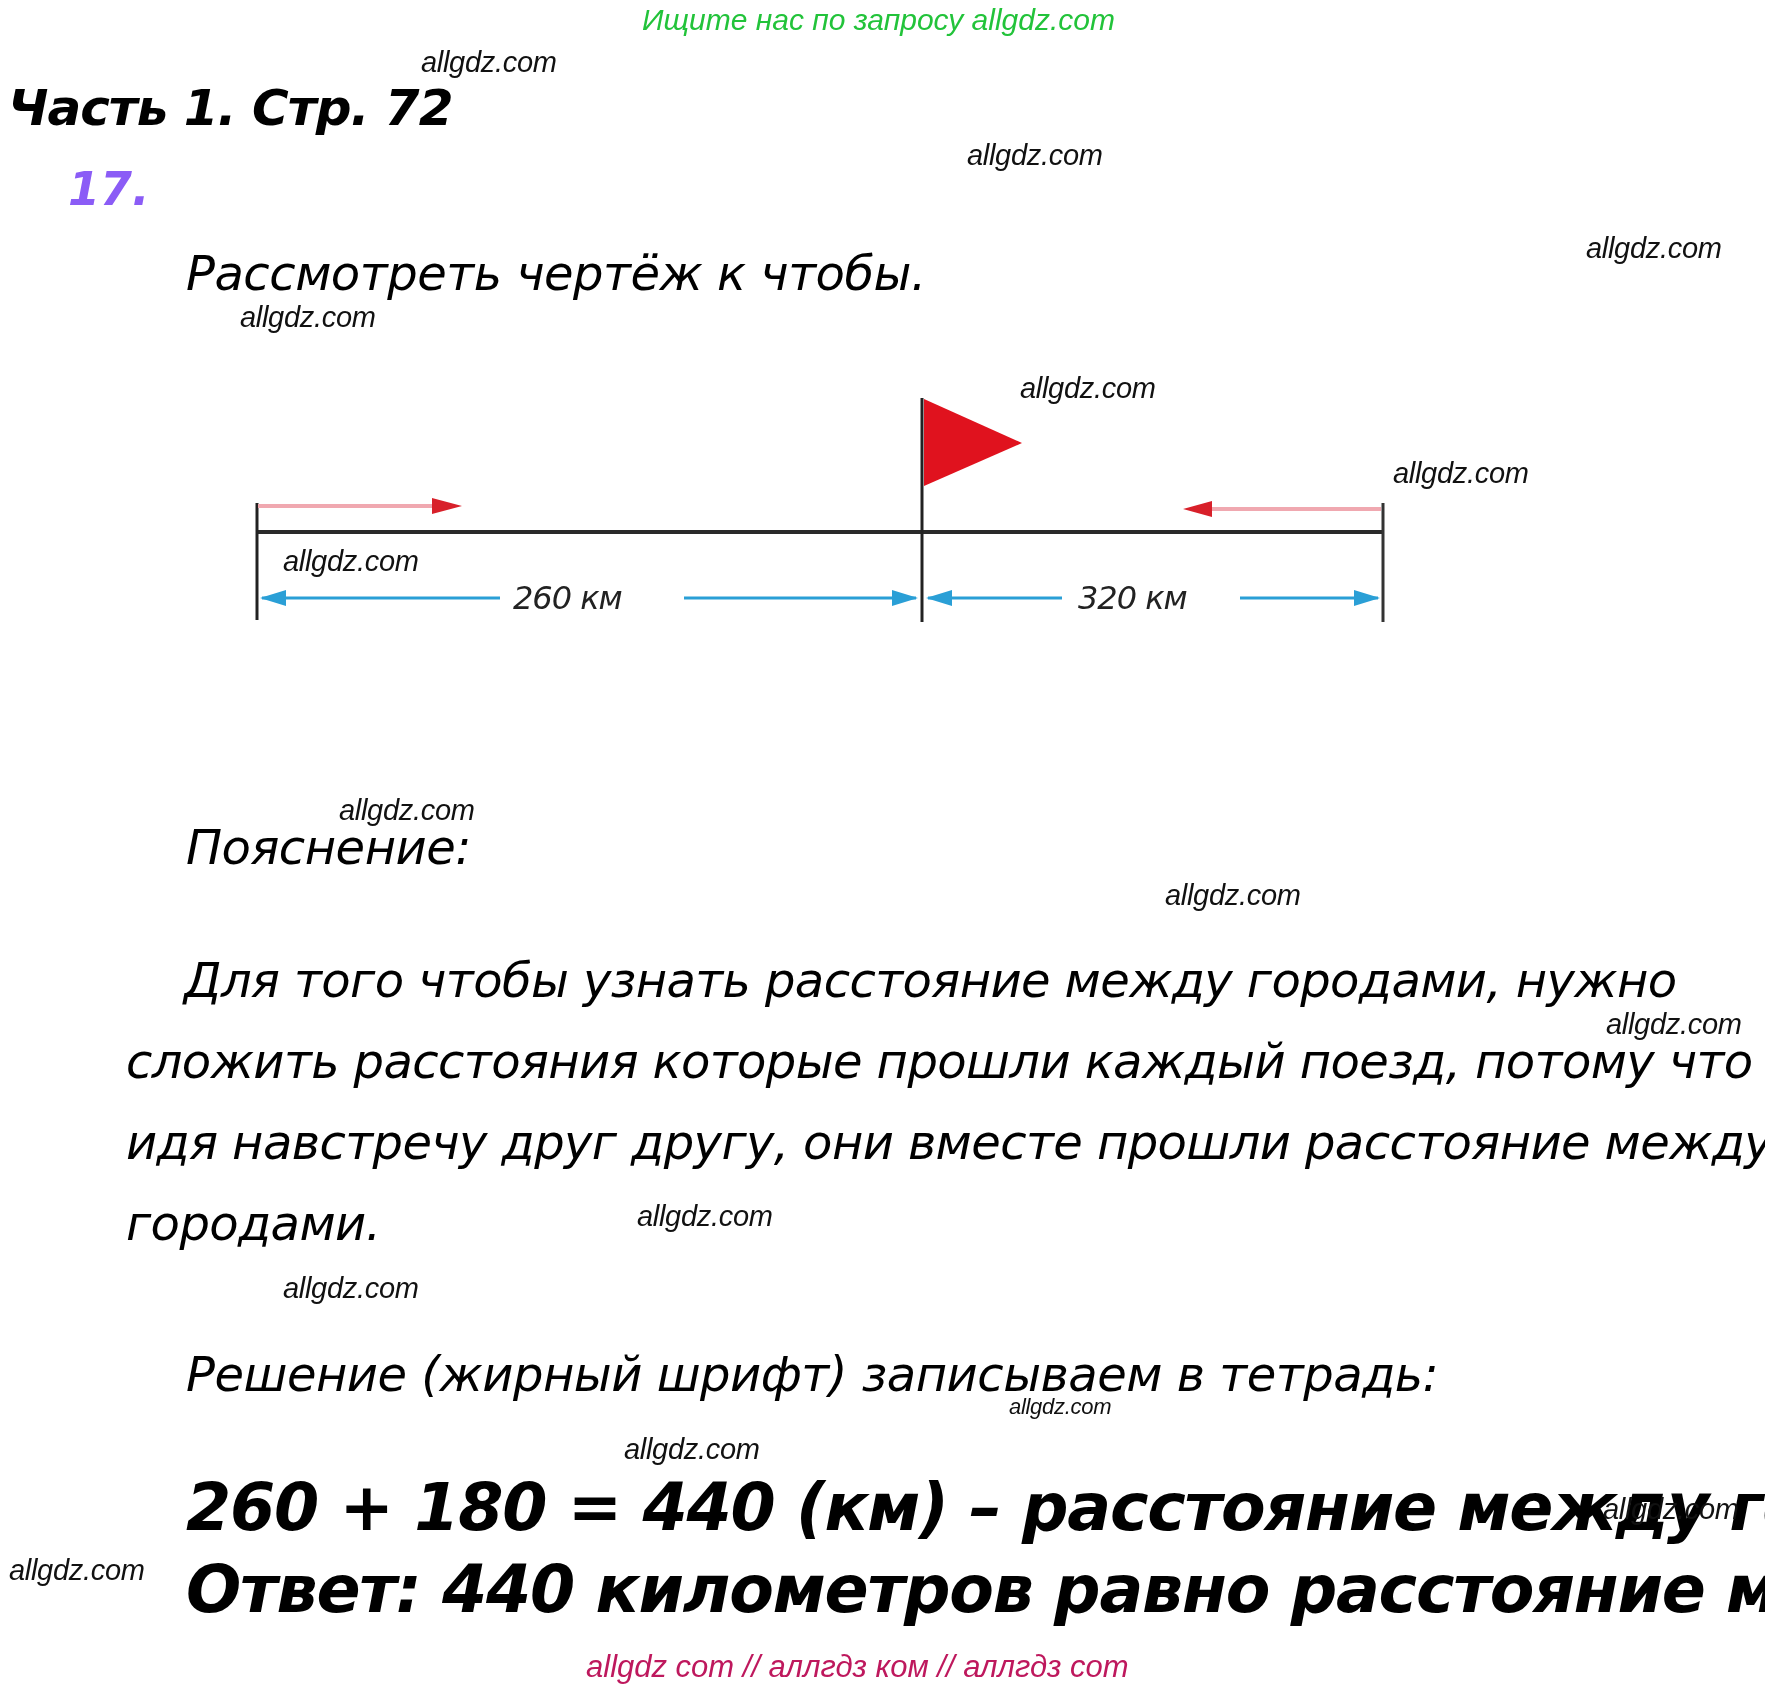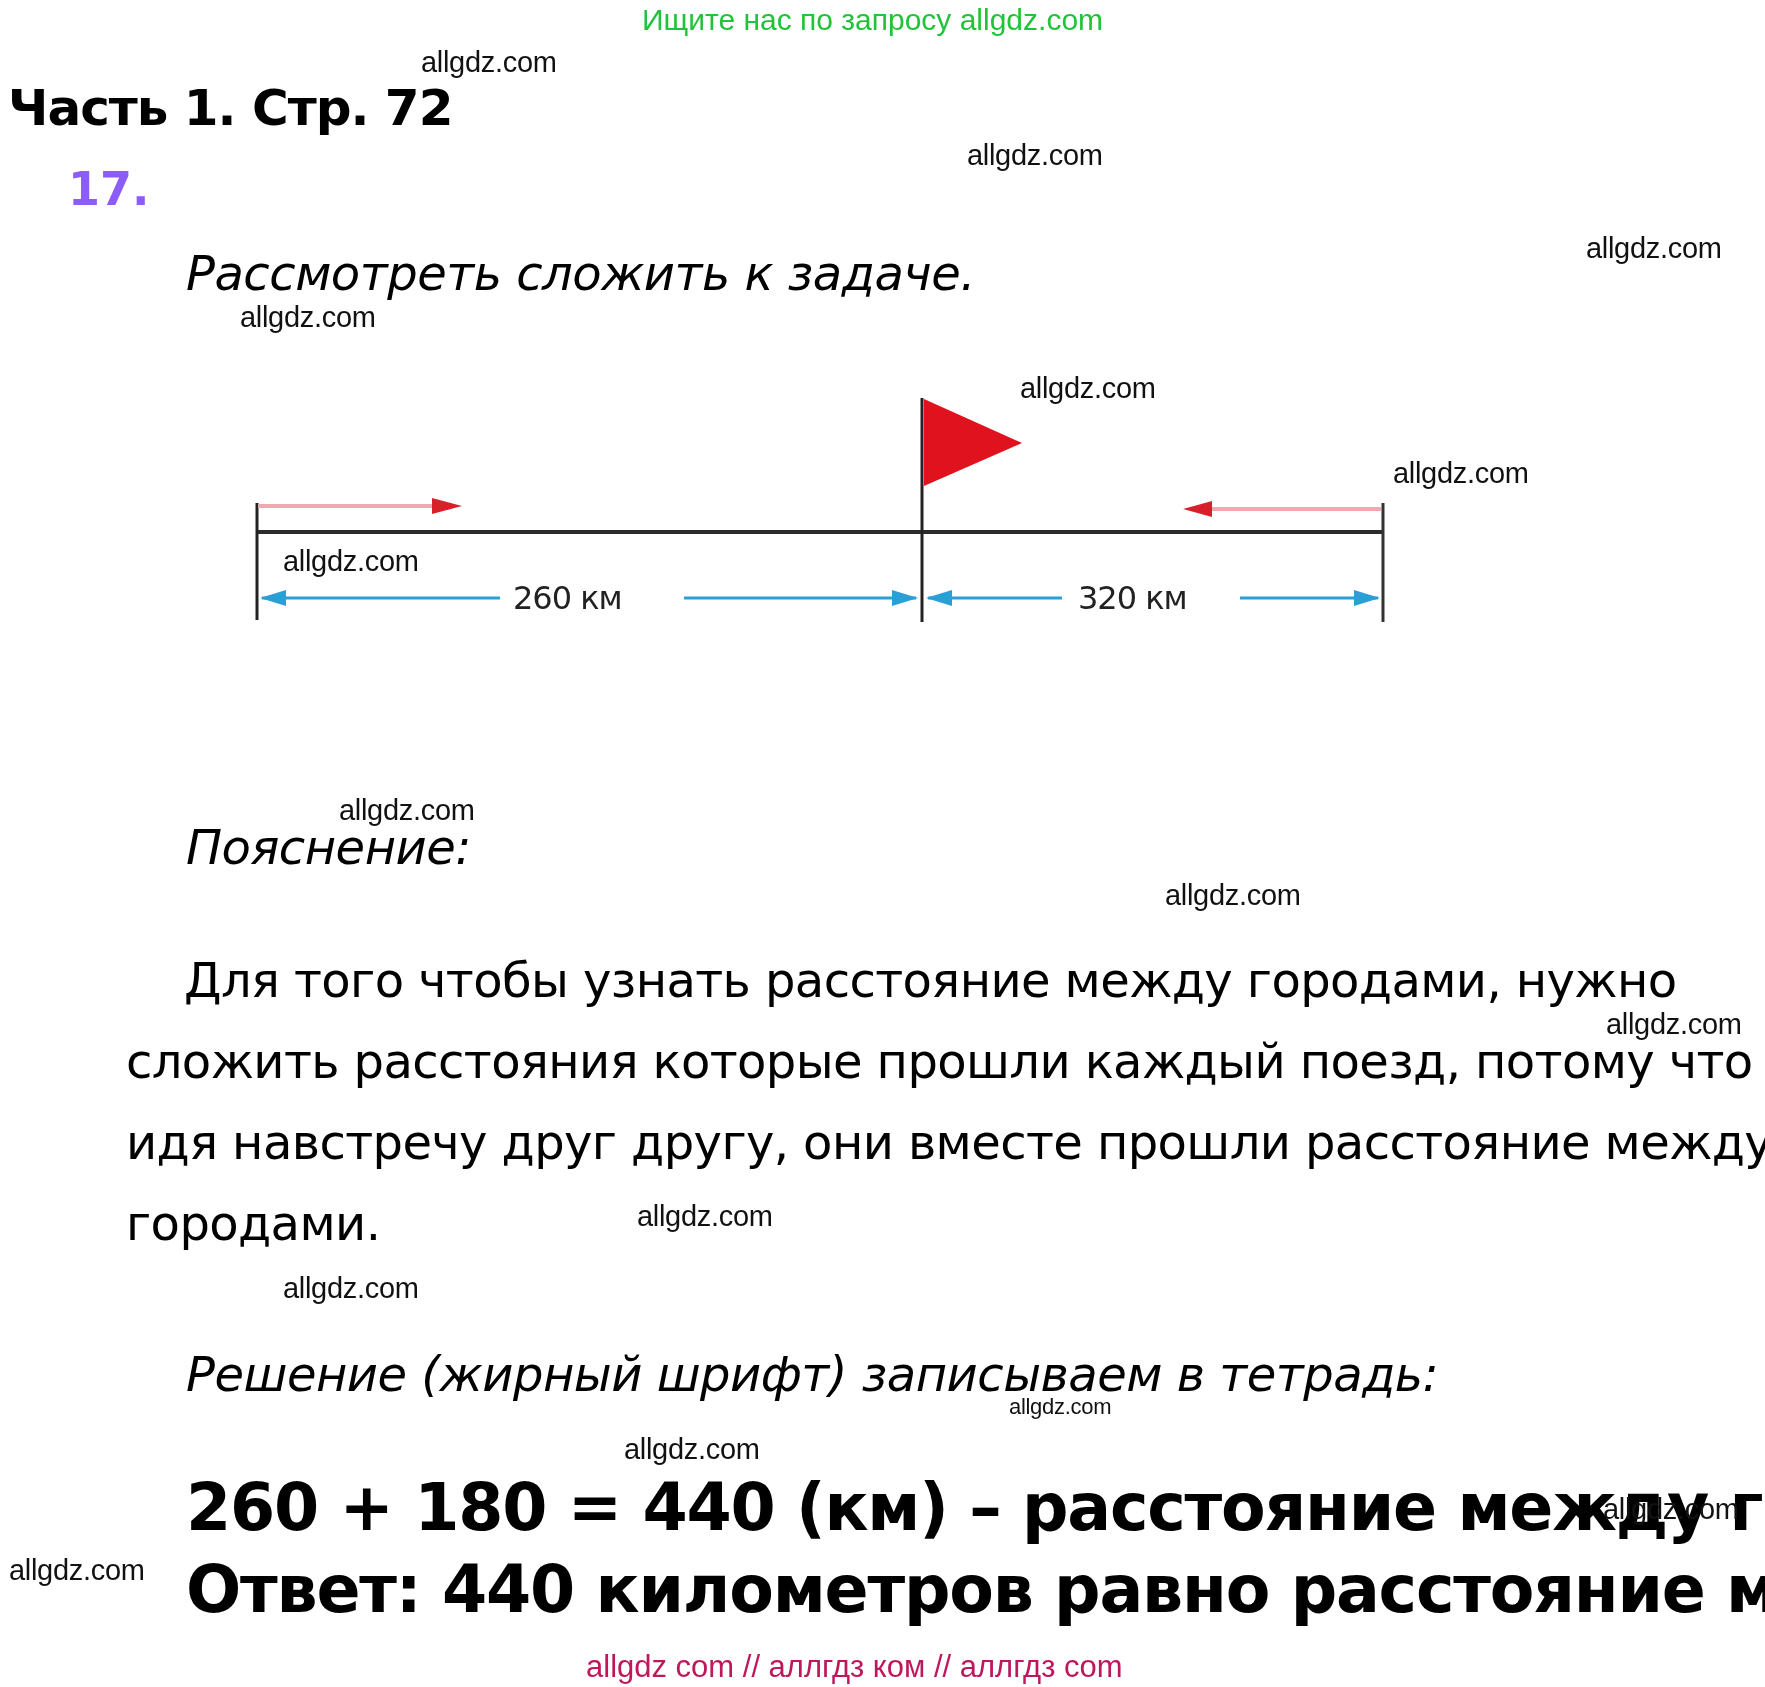"Ищите нас по запросу allgdz.com" .abs { font-style: none -> italic }
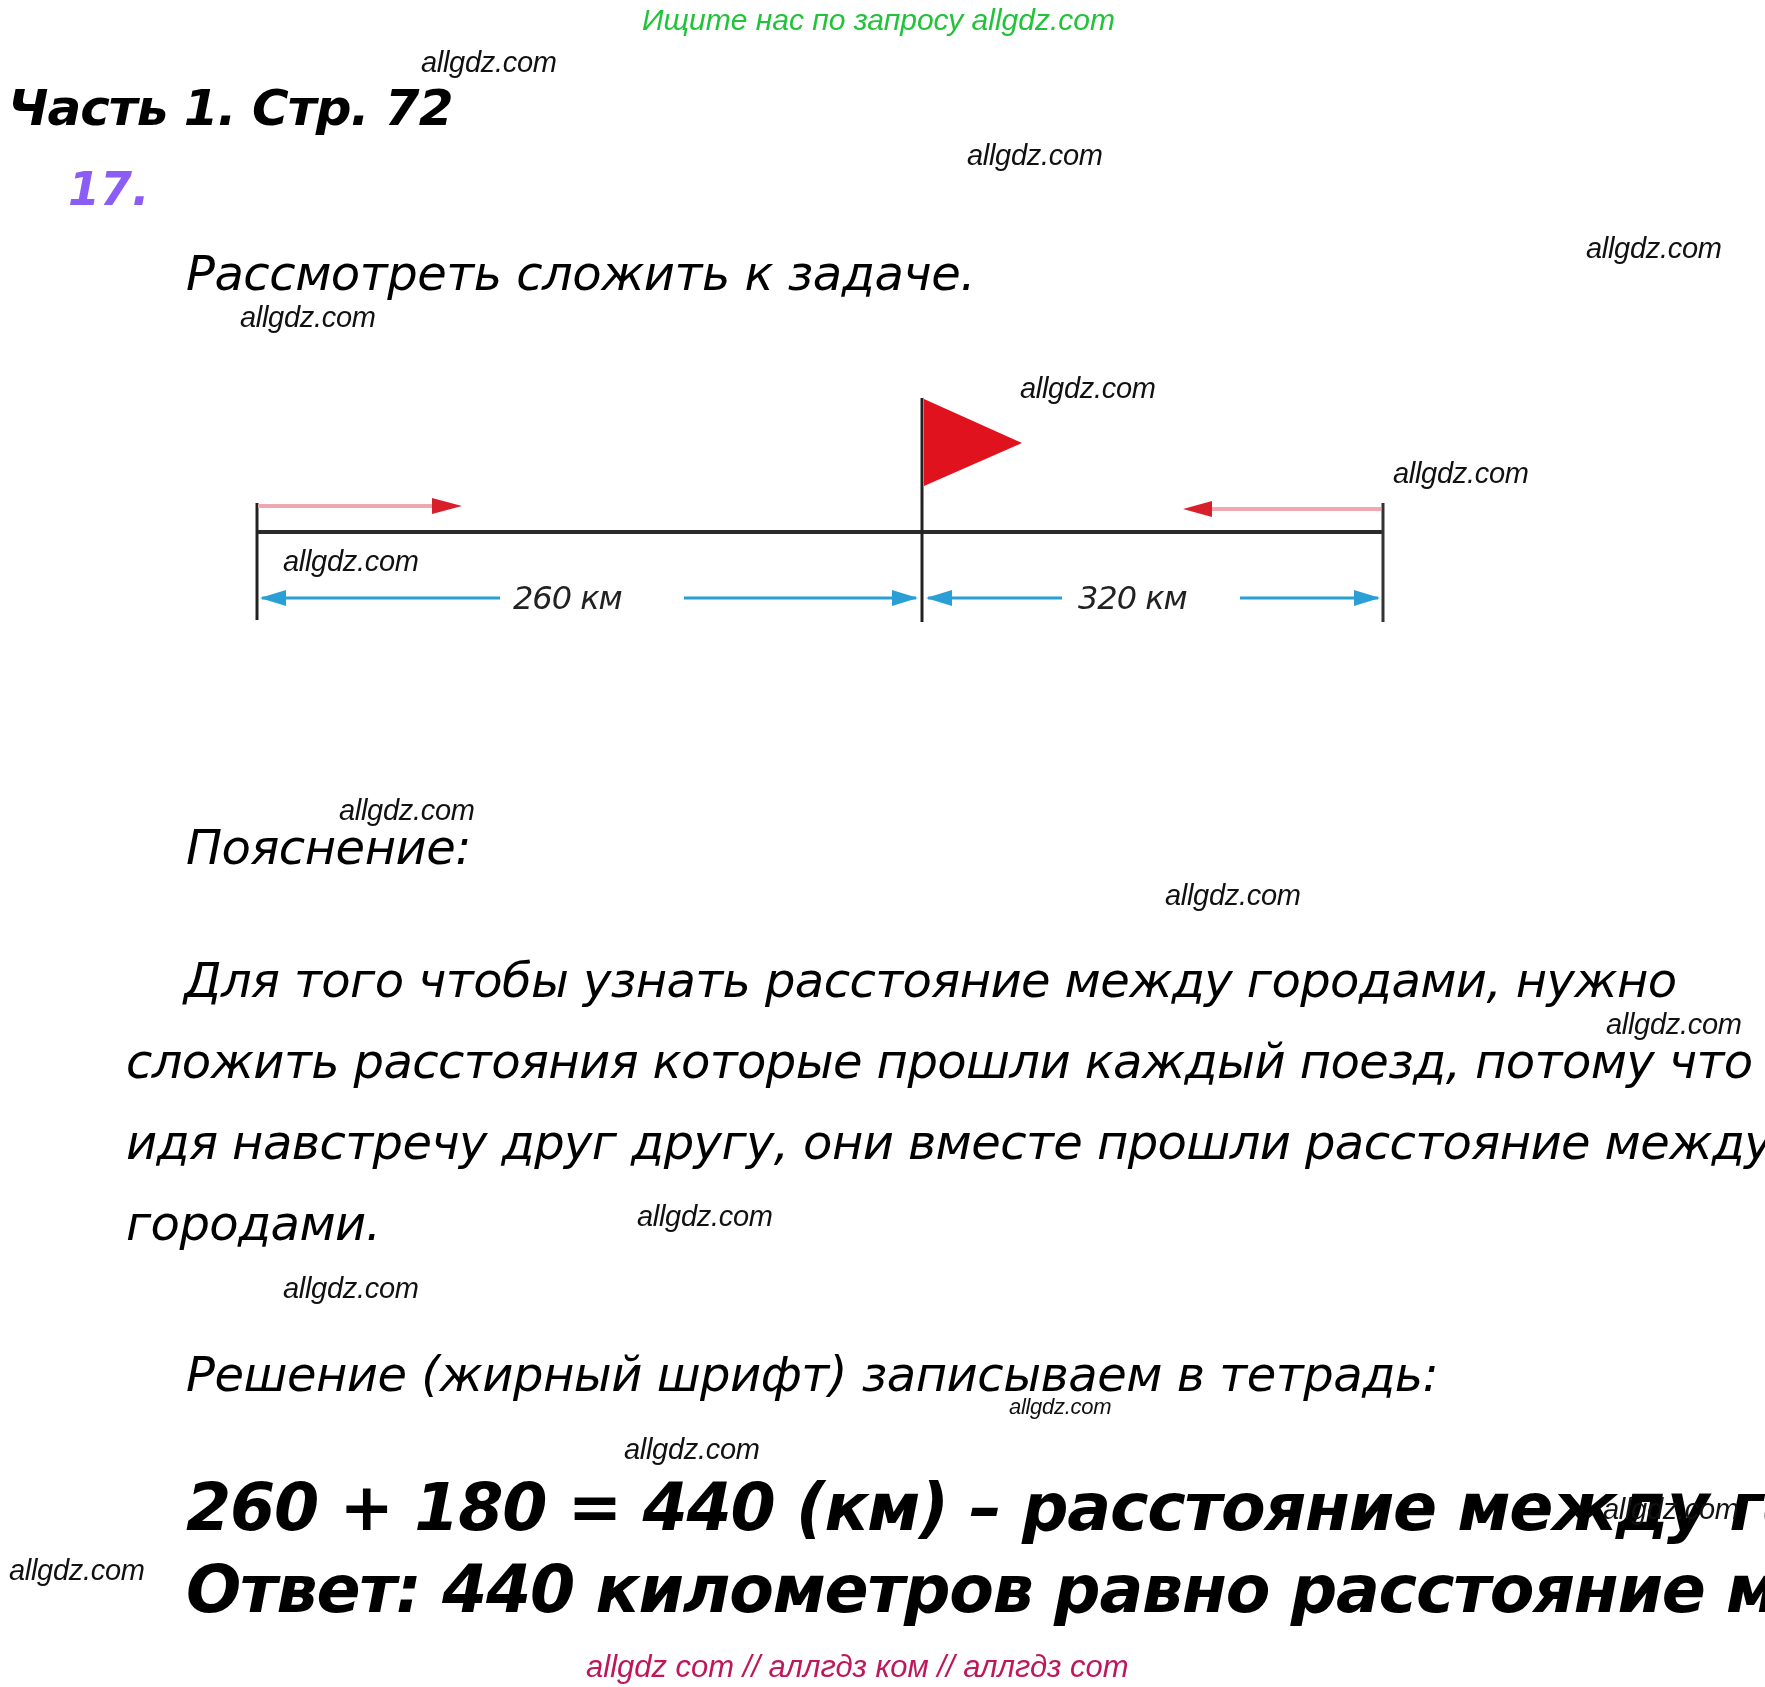"Рассмотреть сложить к задаче." div.abs { text: сложить к задаче -> чертёж к чтобы }
